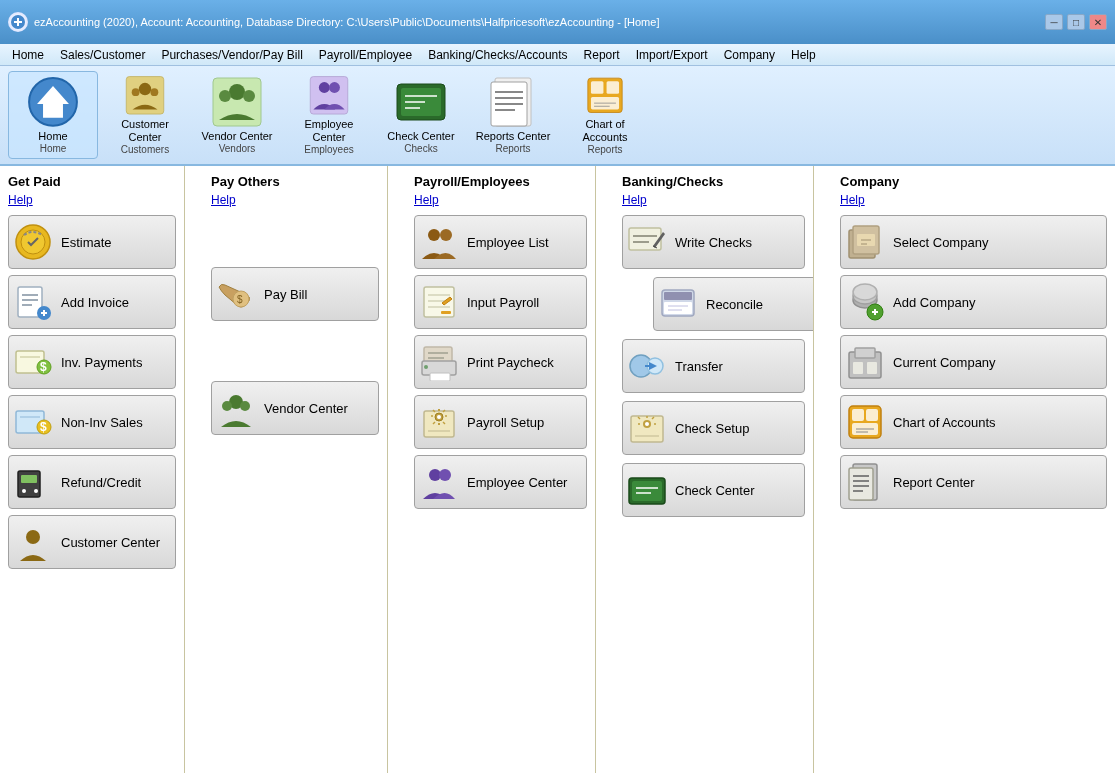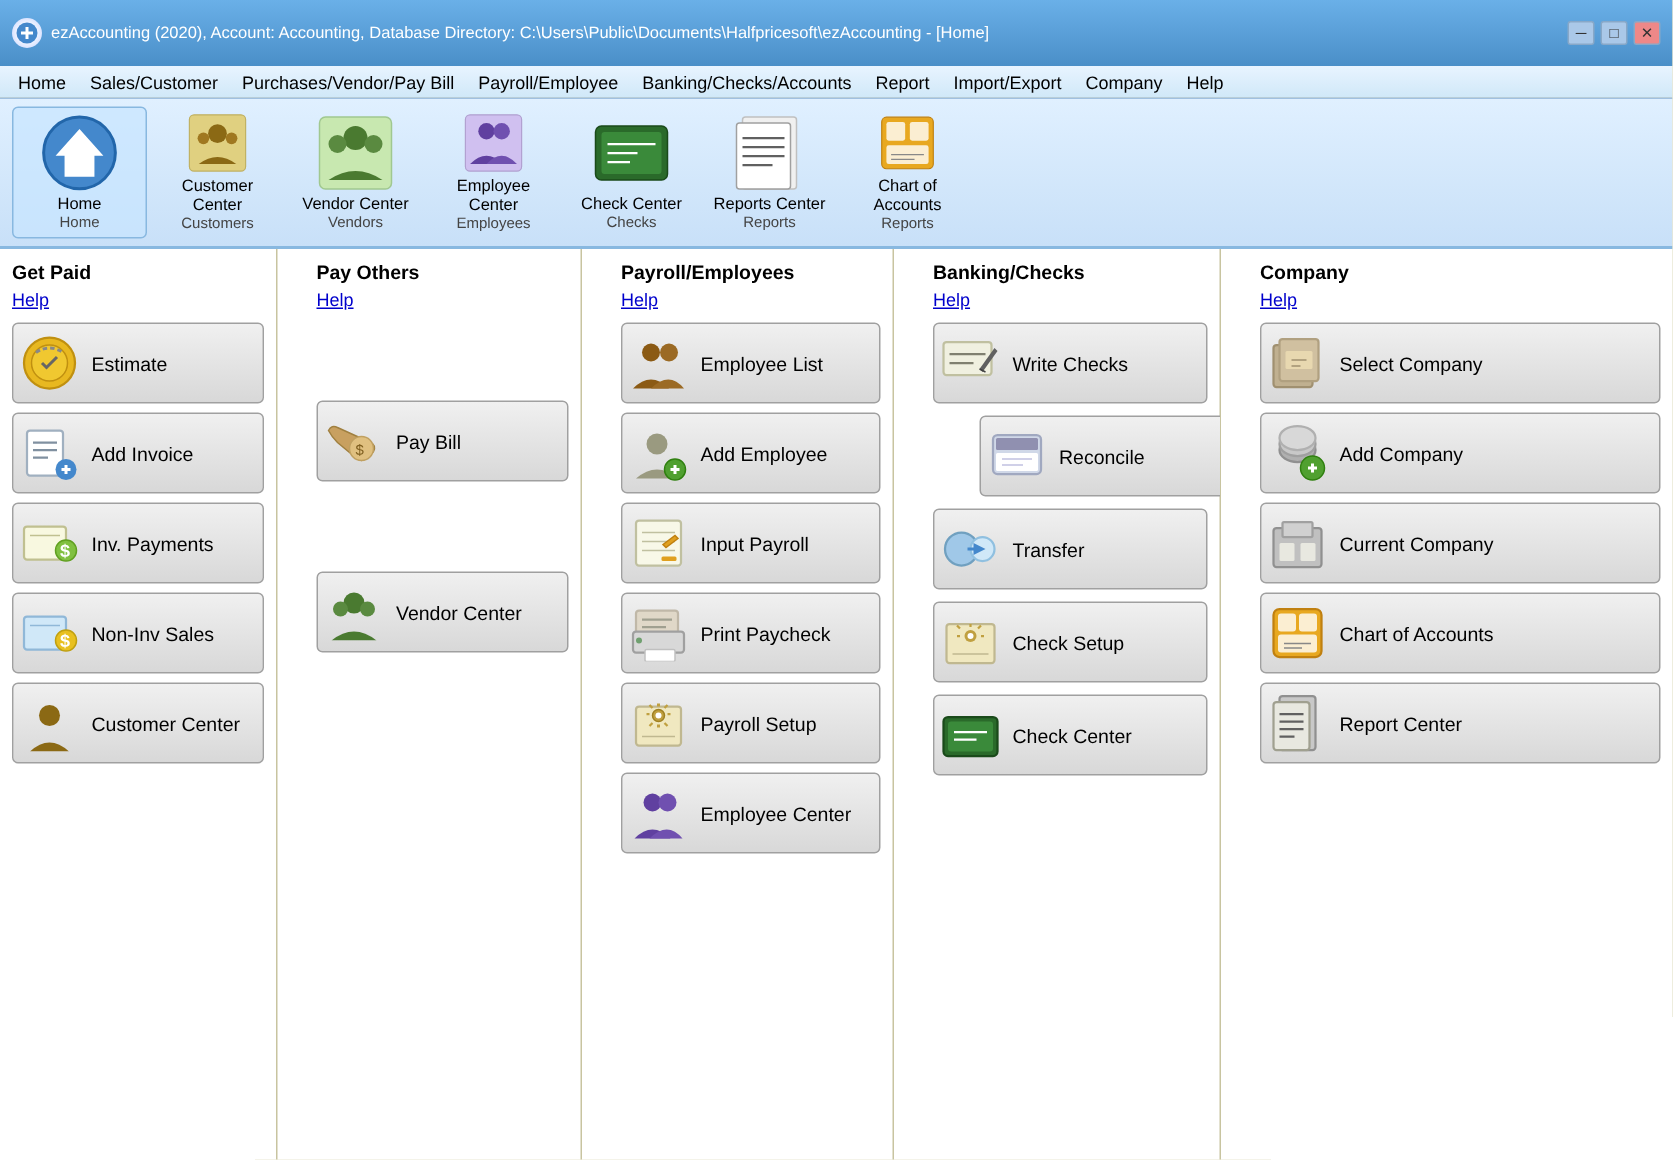"Add Employee" button.action-btn { html: <button> <div> <svg> <circle></circle> <path></path> <circle></circle> <line></line> <line></line> </svg> </div> <span>Add Employee</span> </button> -> none }
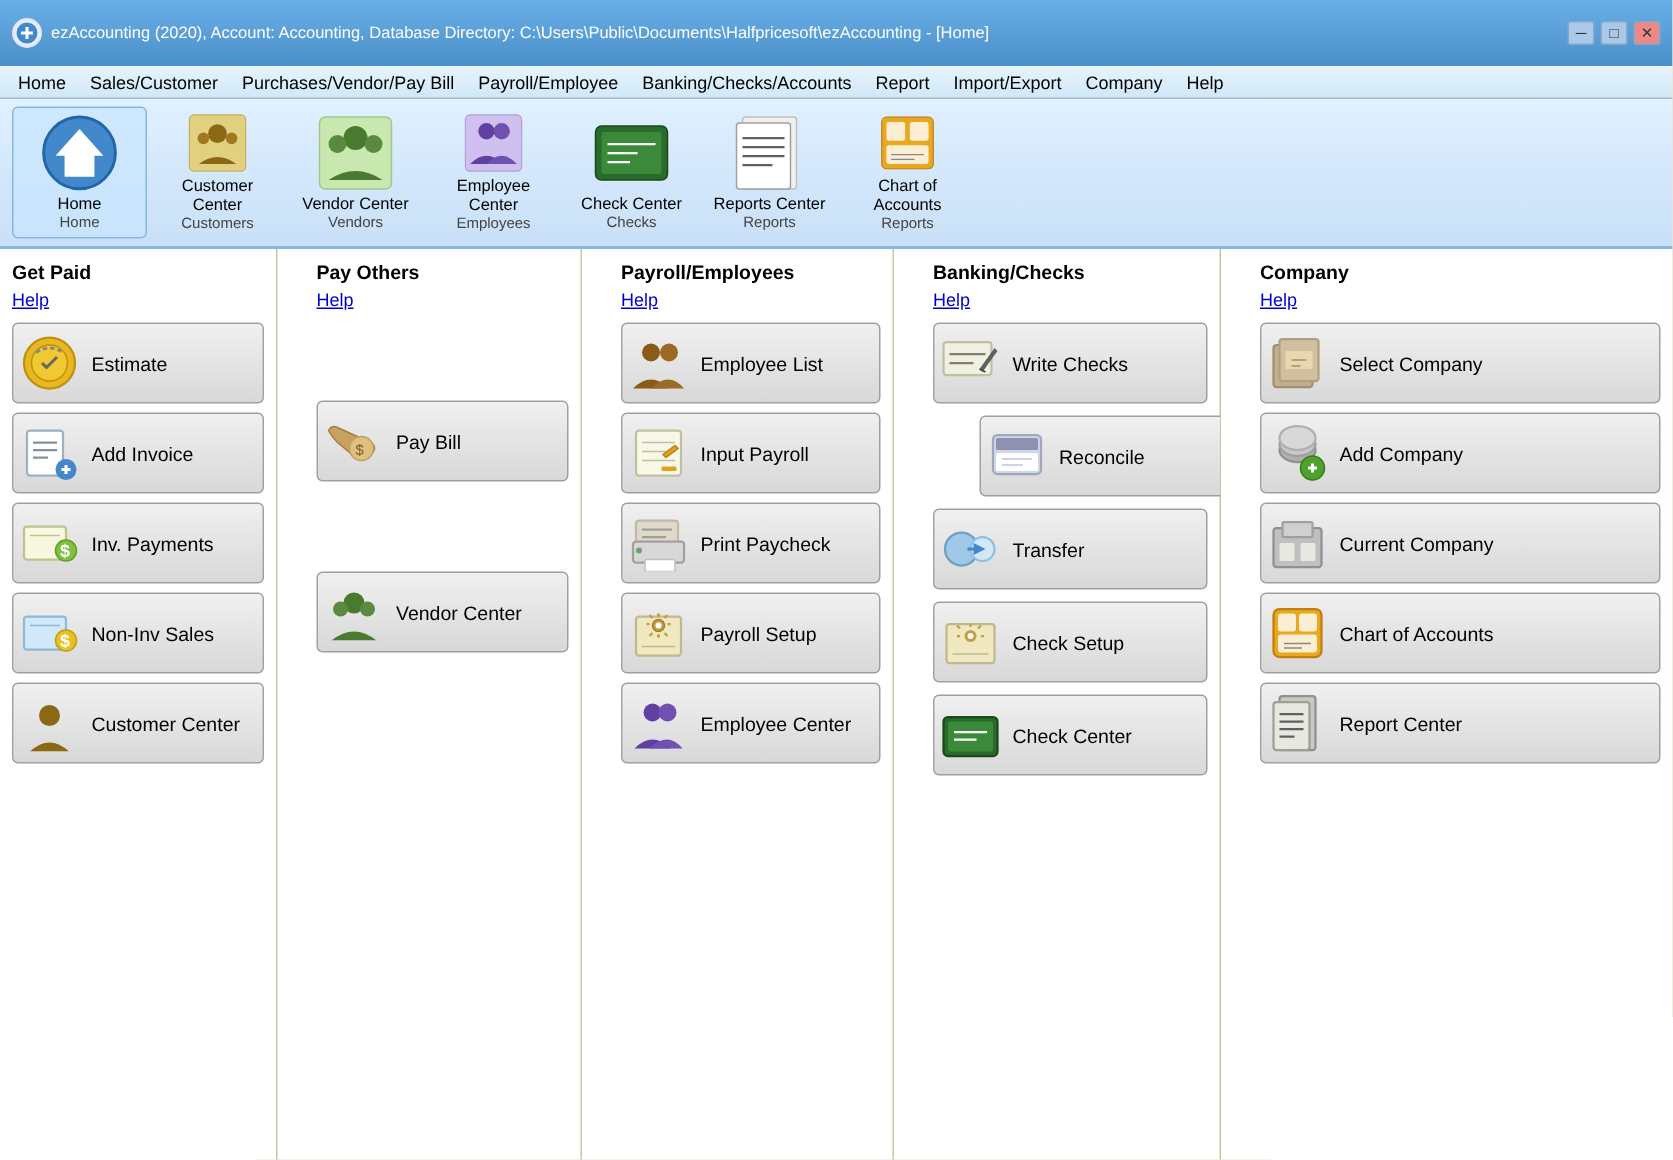"Refund/Credit" button.action-btn { html: none -> <button> <div> <svg> <rect></rect> <rect></rect> <circle></circle> <circle></circle> </svg> </div> <span>Refund/Credit</span> </button> }
